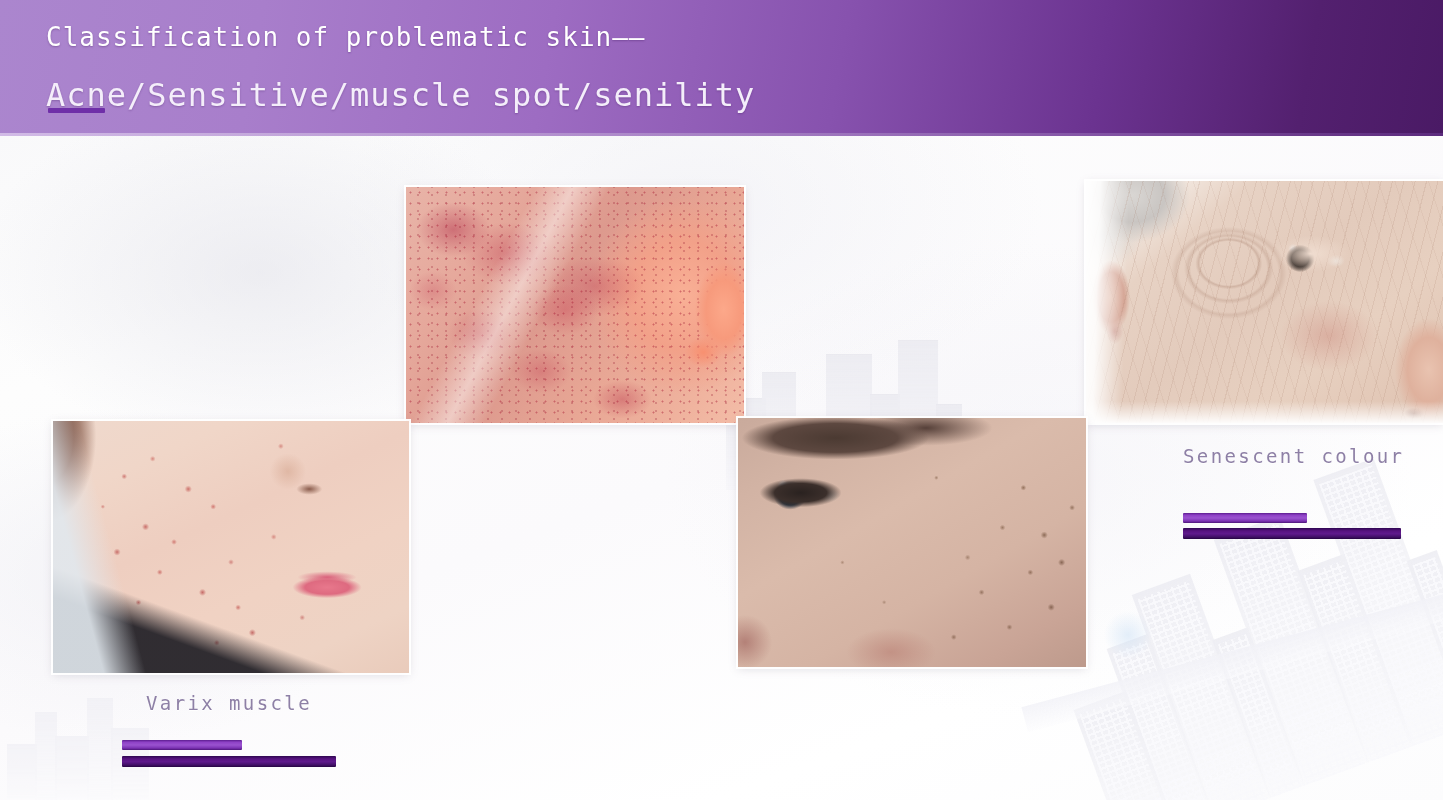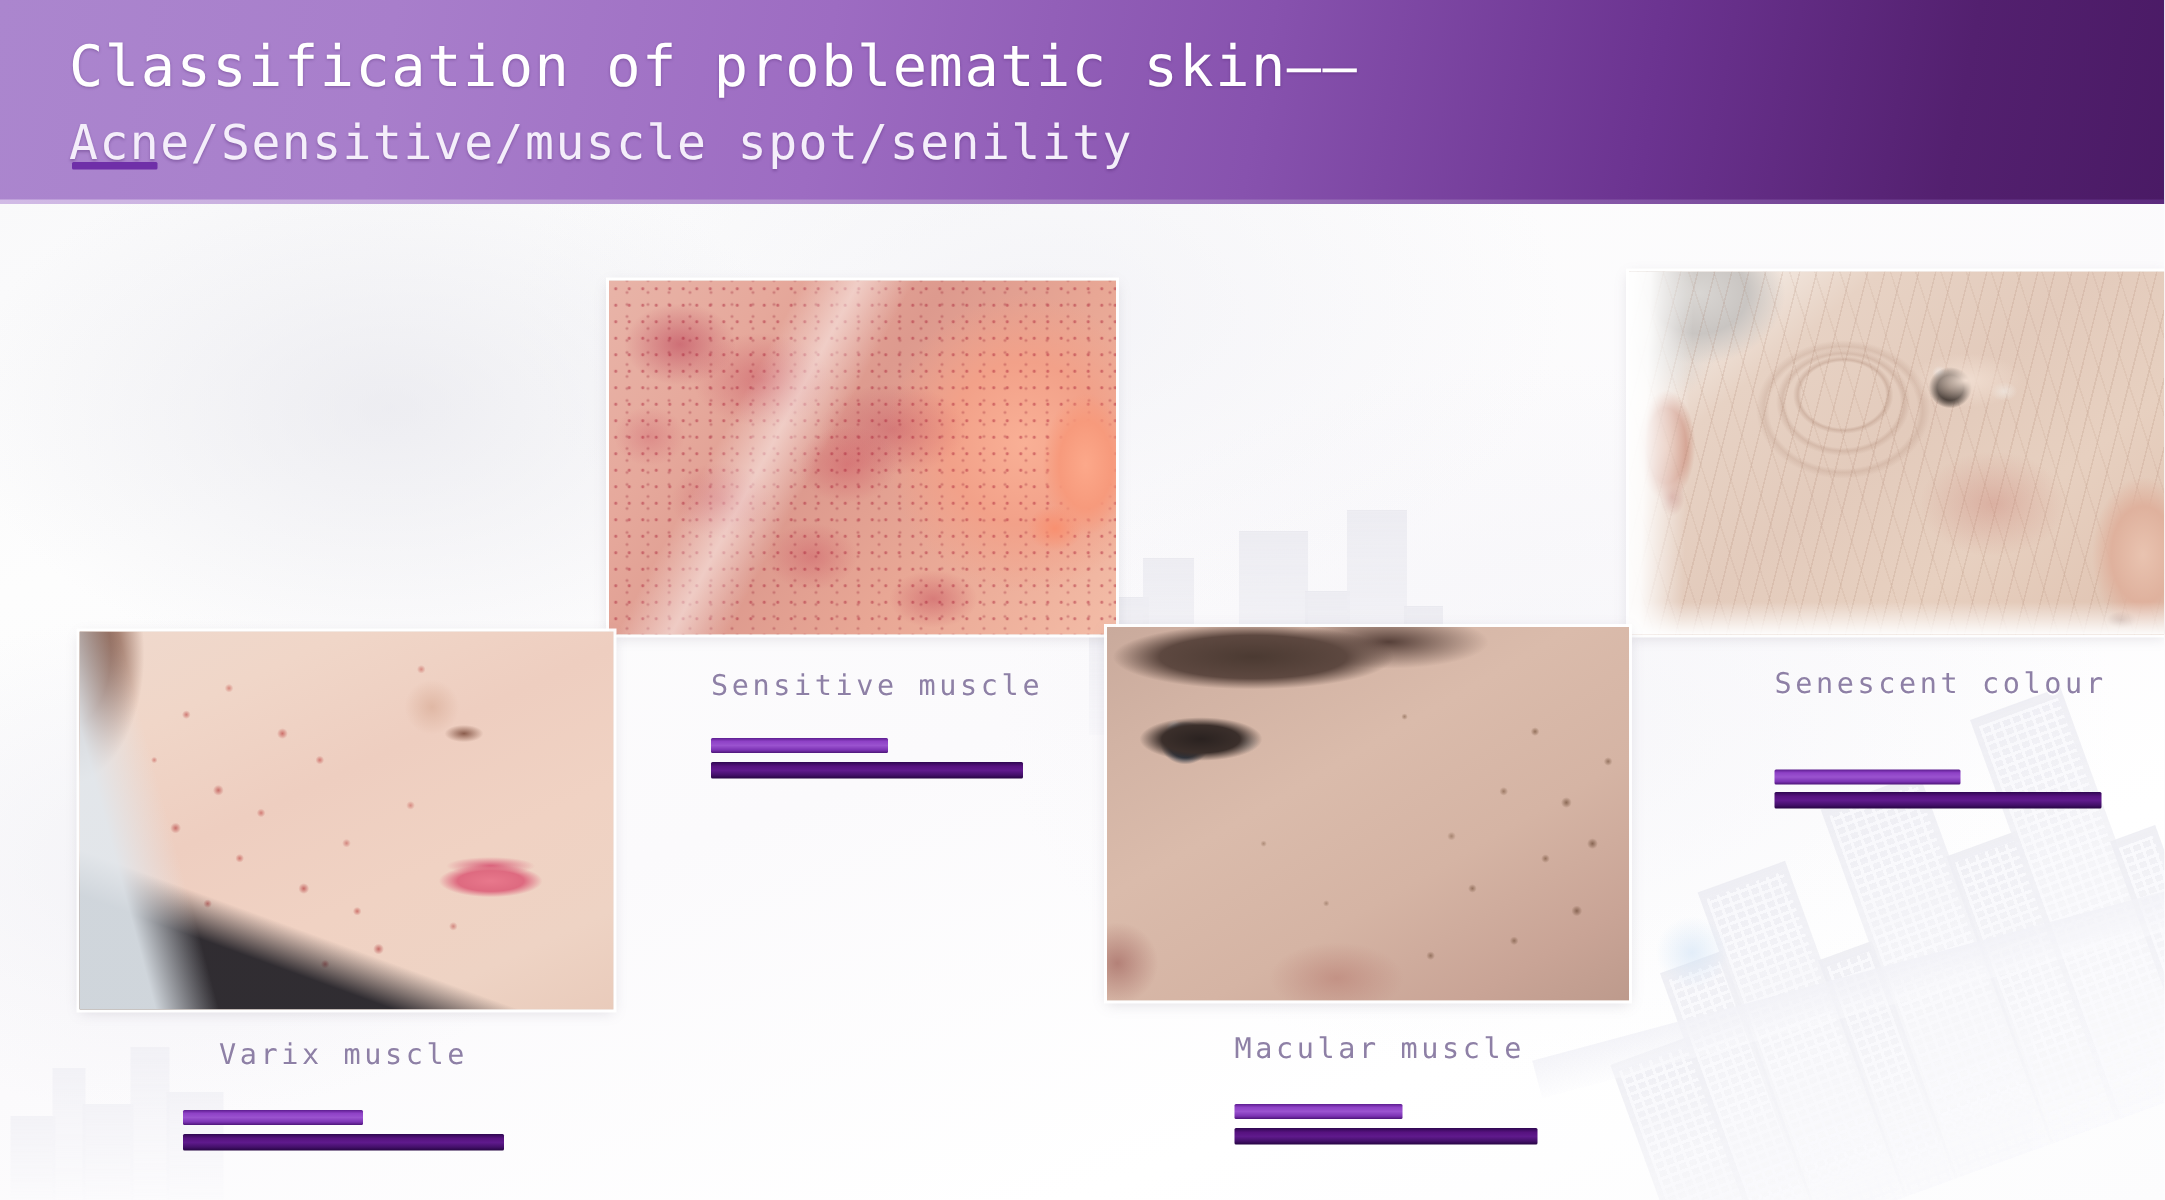"Classification of problematic skin——" .title-l1 { font-size: 38px -> 26px }
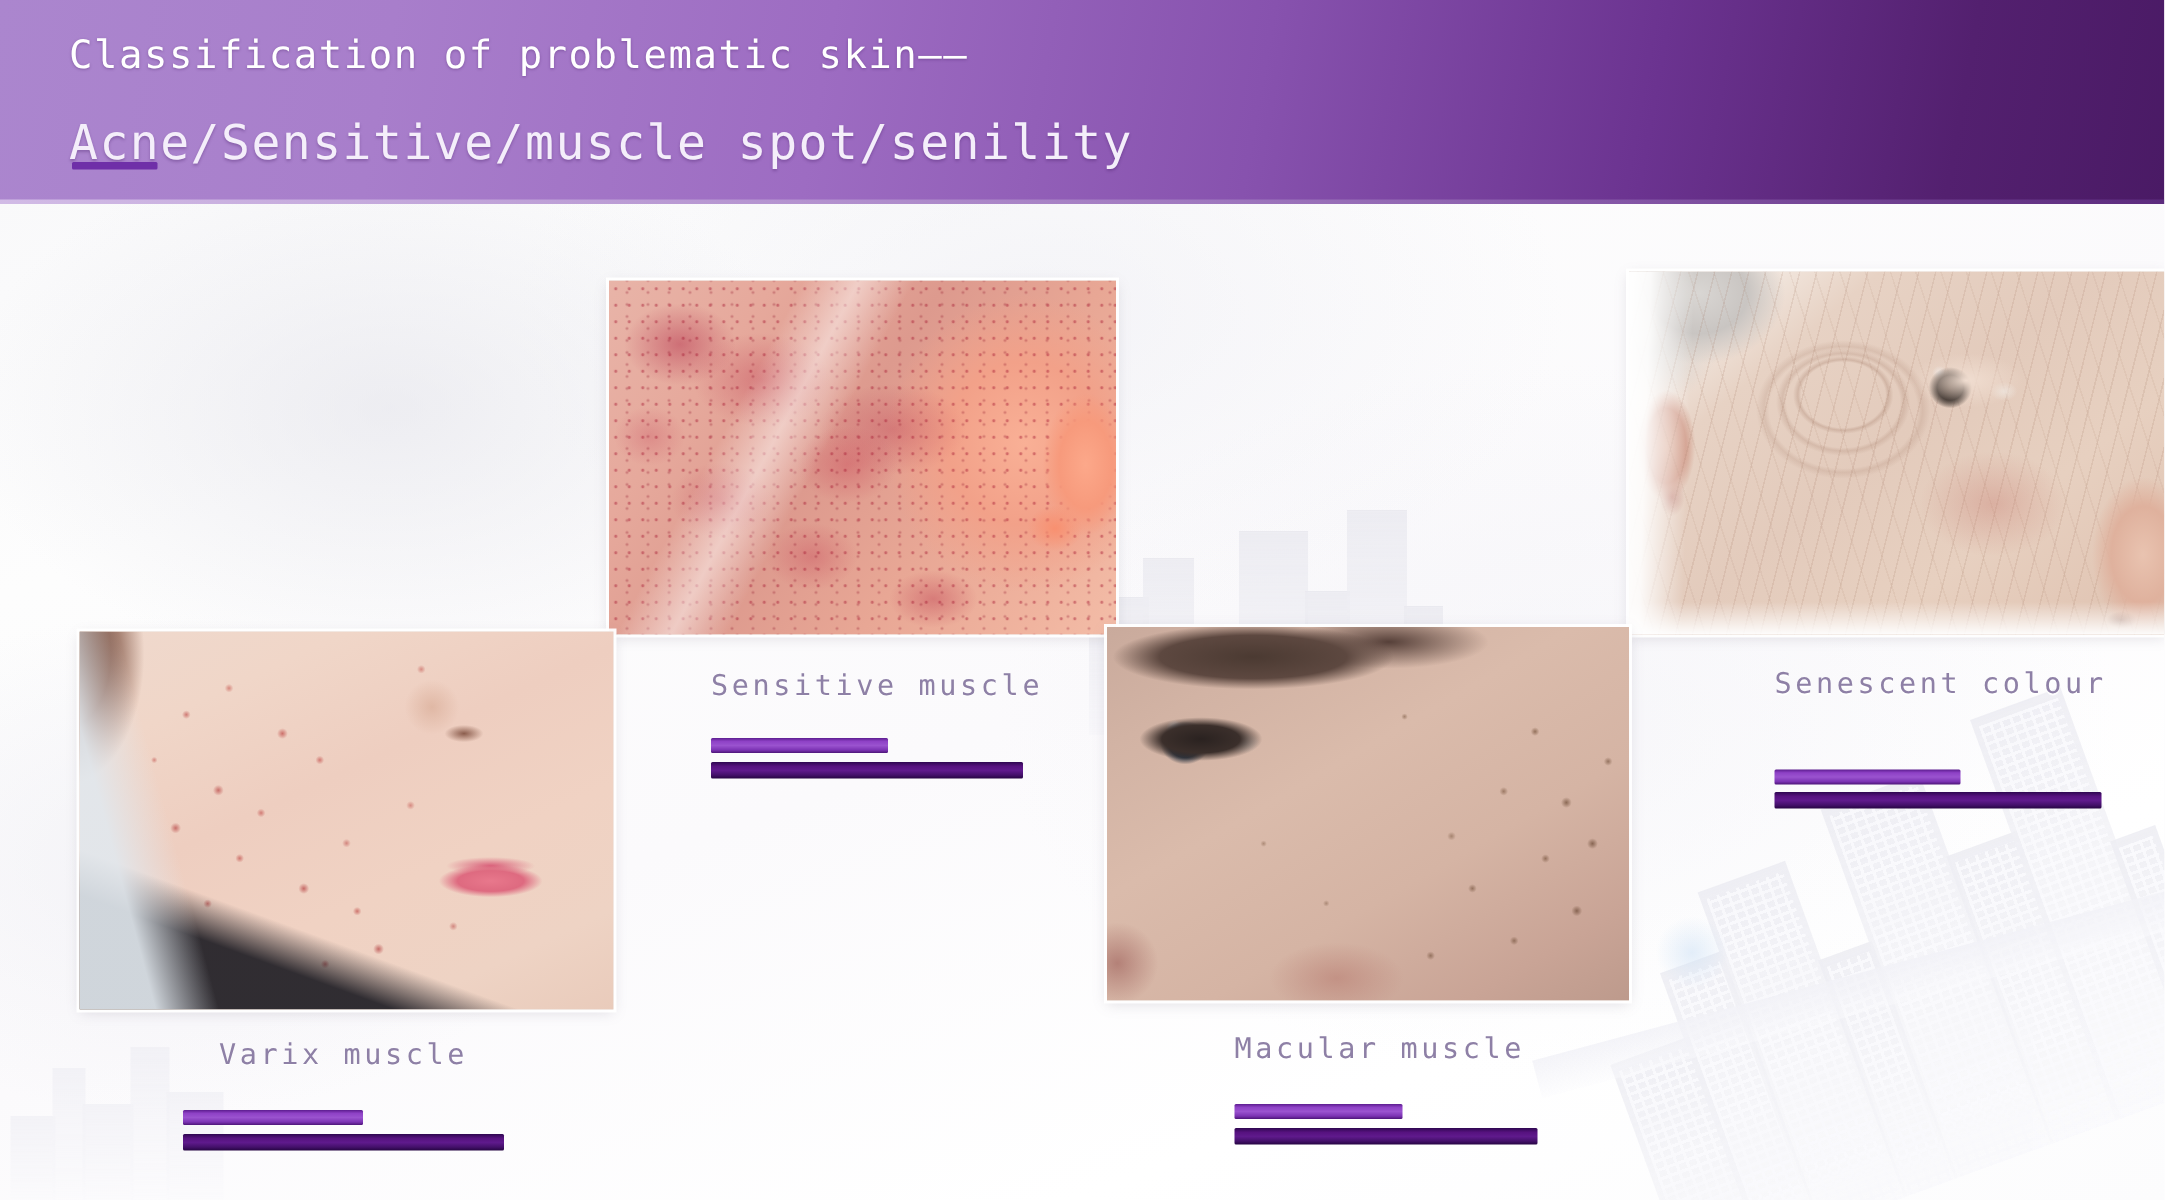"Sensitive muscle" div.caption { html: <div> <div>Sensitive muscle</div> <span></span> <span></span> </div> -> none }
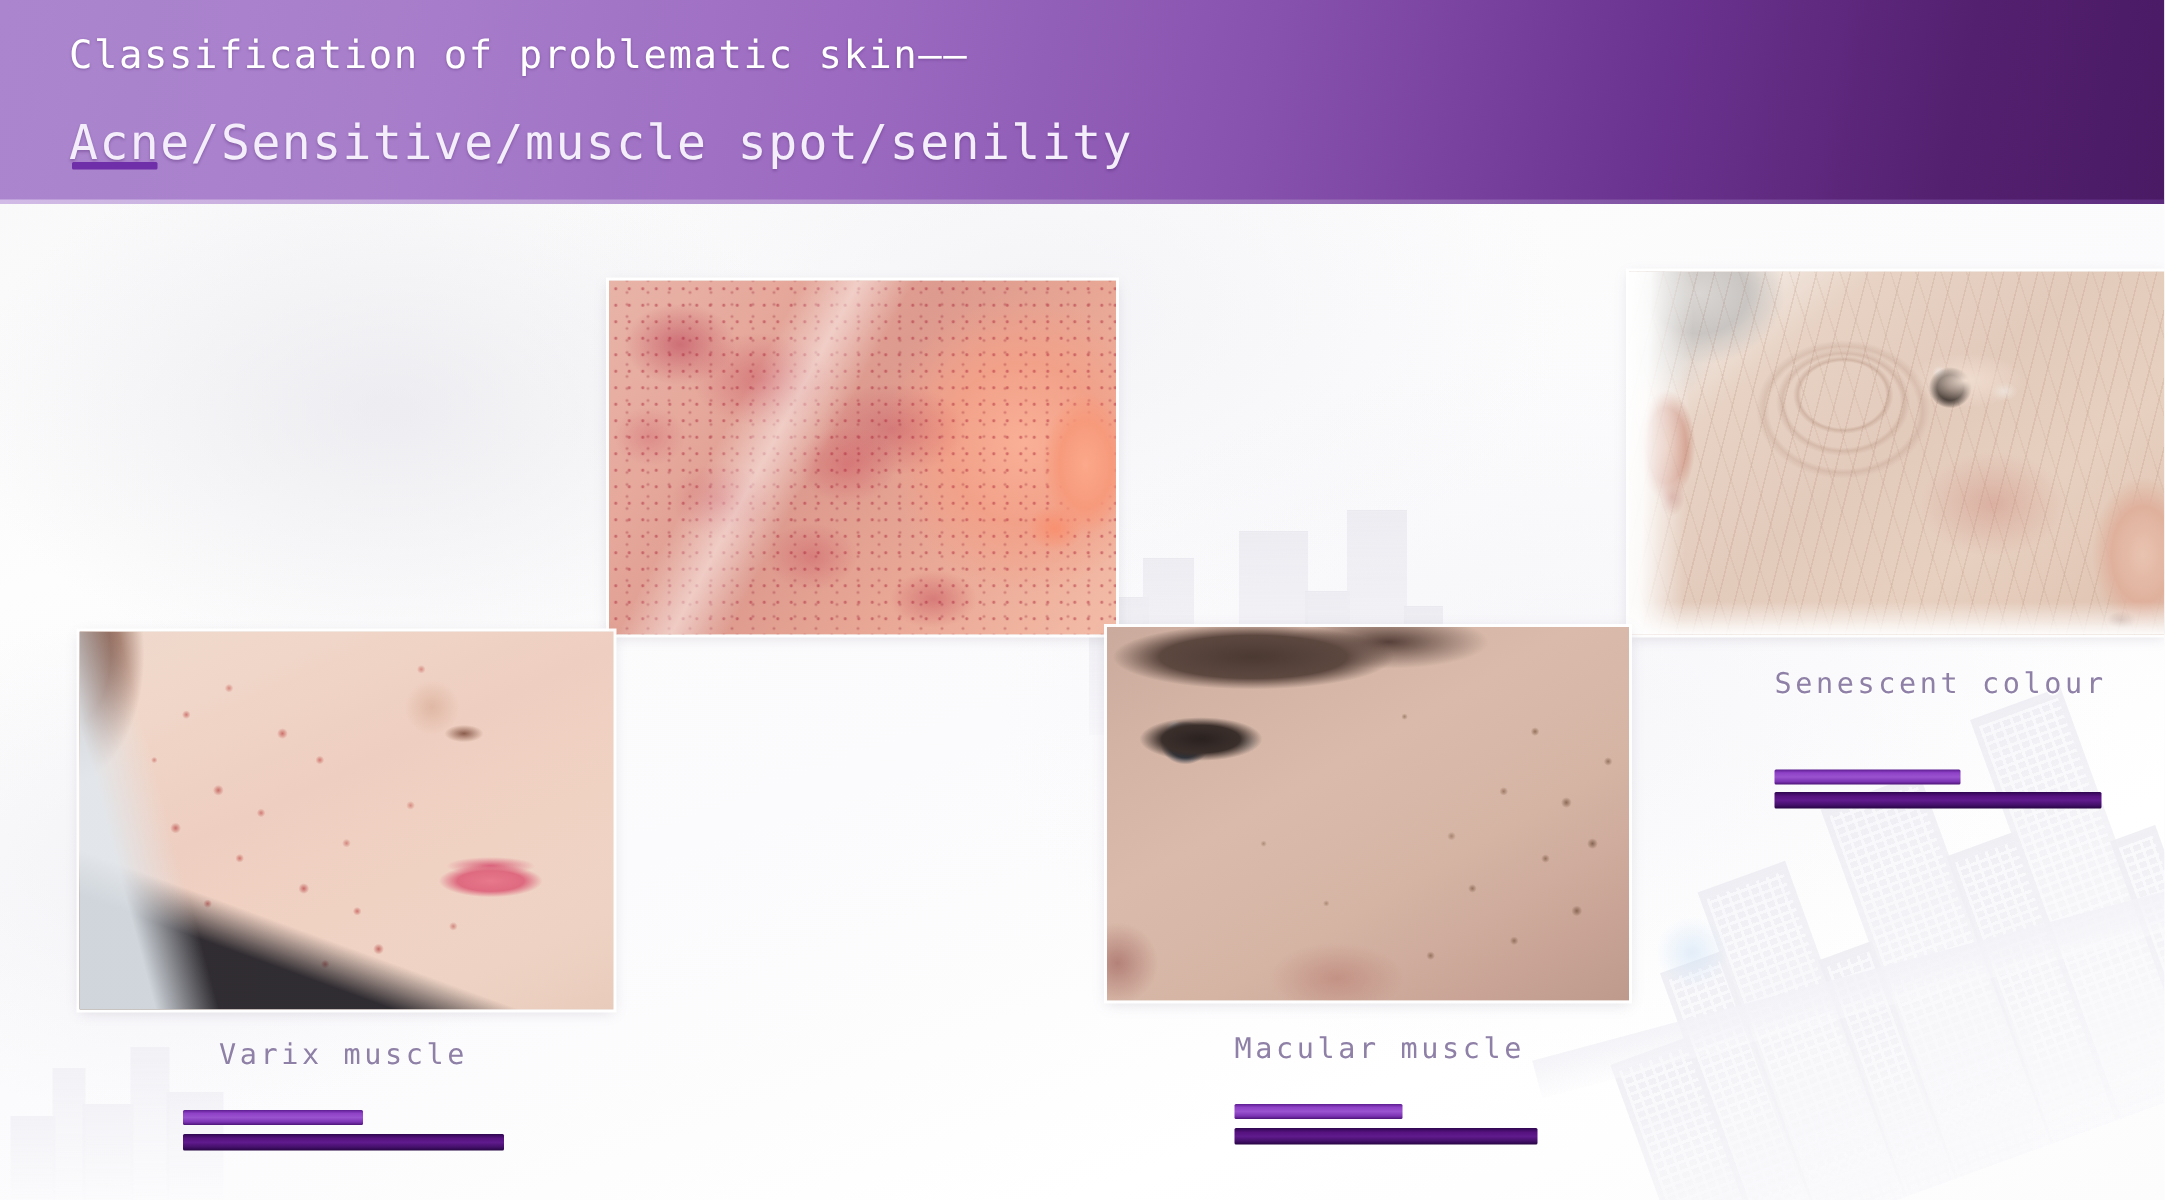"Macular muscle" div.caption { html: <div> <div>Macular muscle</div> <span></span> <span></span> </div> -> none }
